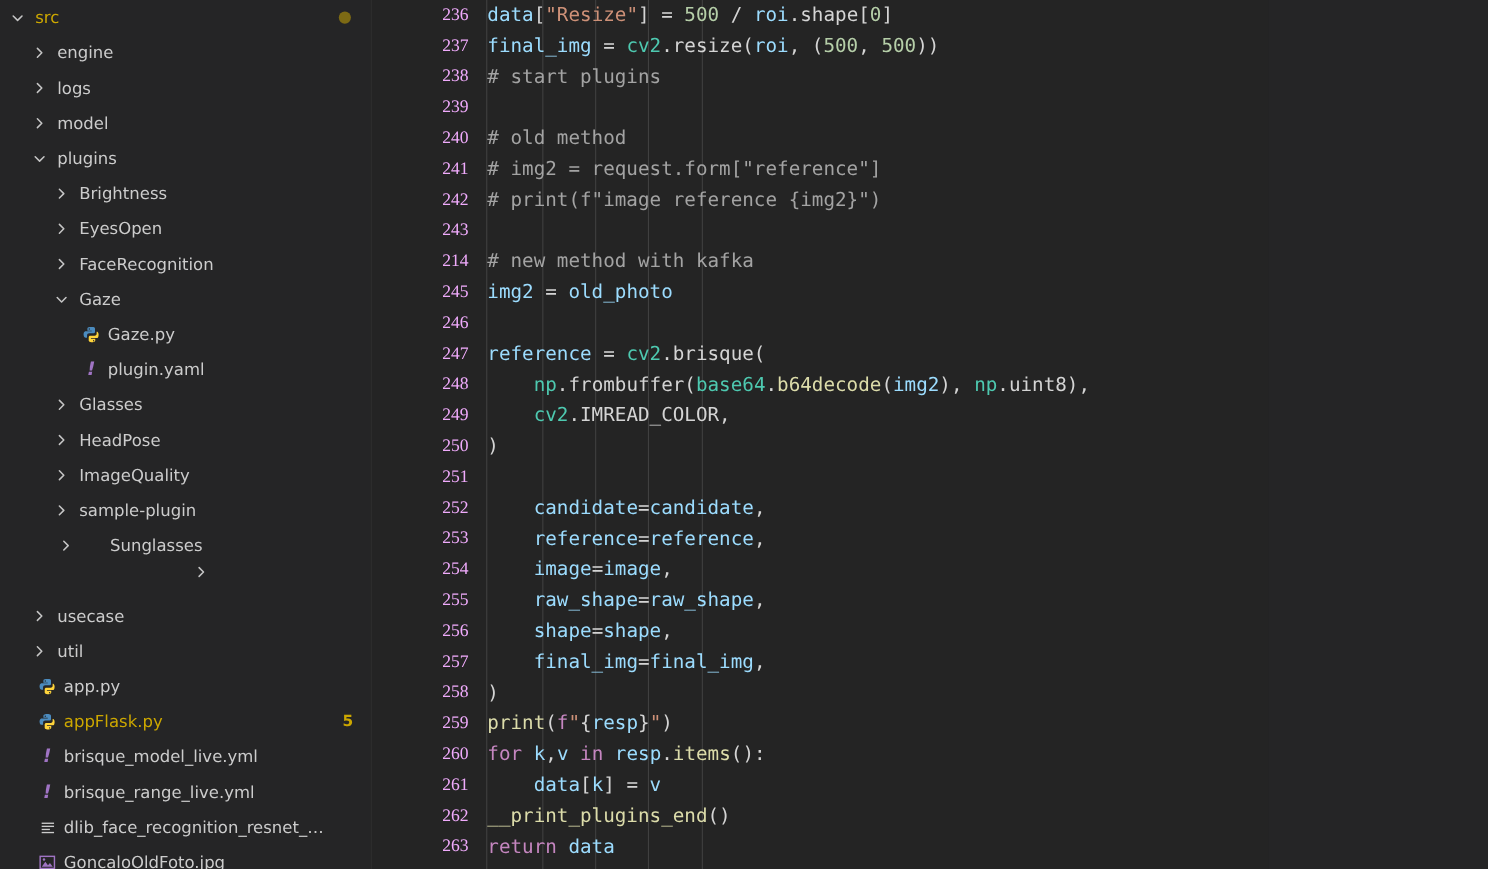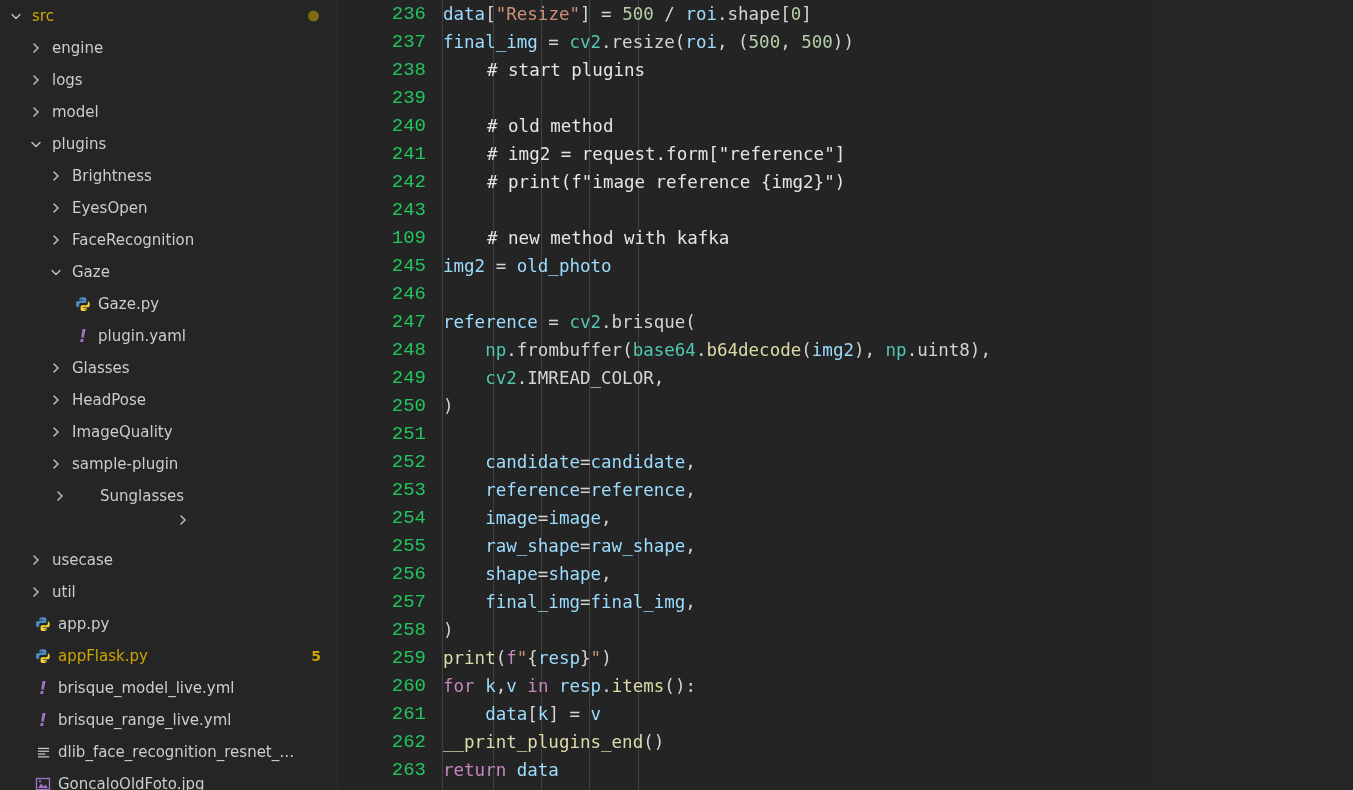"236" .lnum { color: #22c55e -> #f0abfc; font-family: Liberation Mono, monospace -> Liberation Serif, serif; font-size: 19px -> 16px }
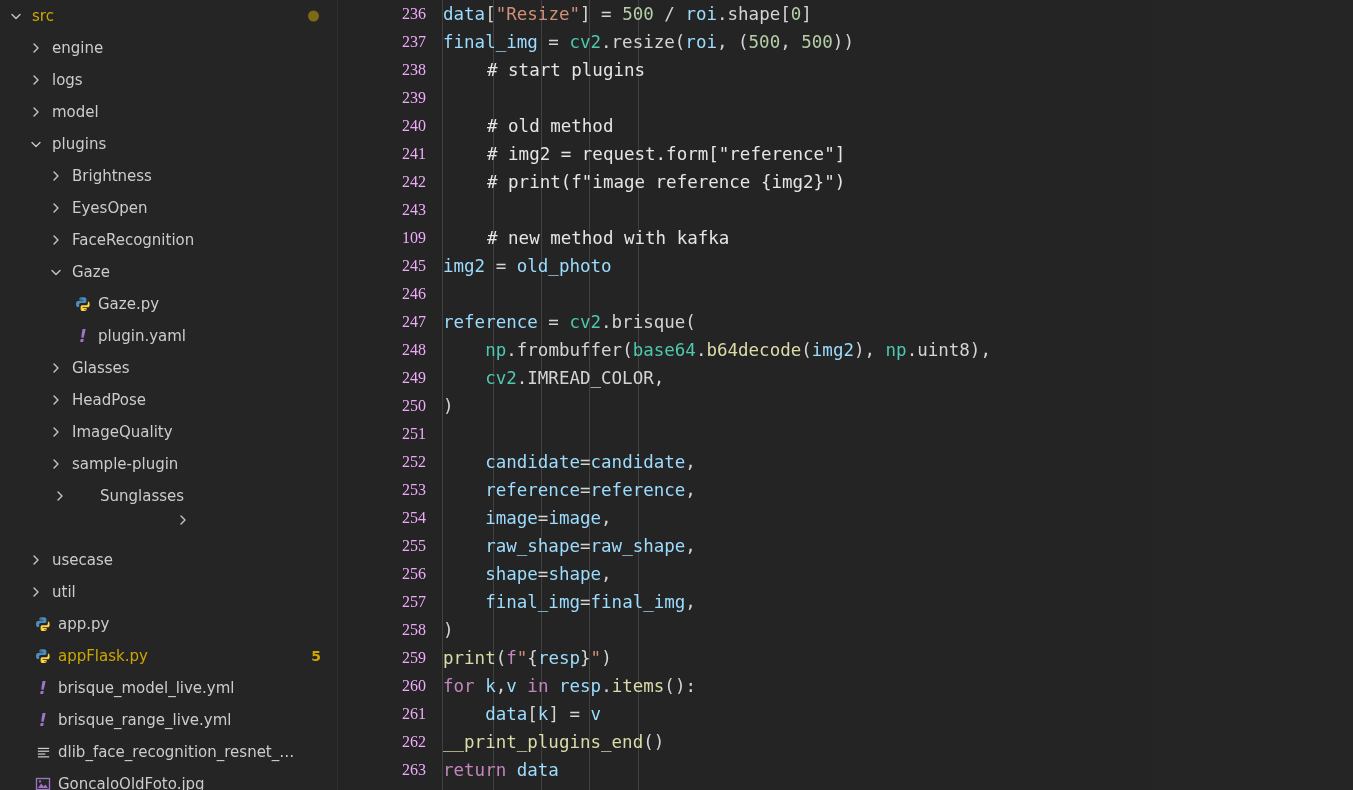"# start plugins" .tok-com { color: #e5e5e5 -> #a3a3a3; margin-left: 44px -> none }
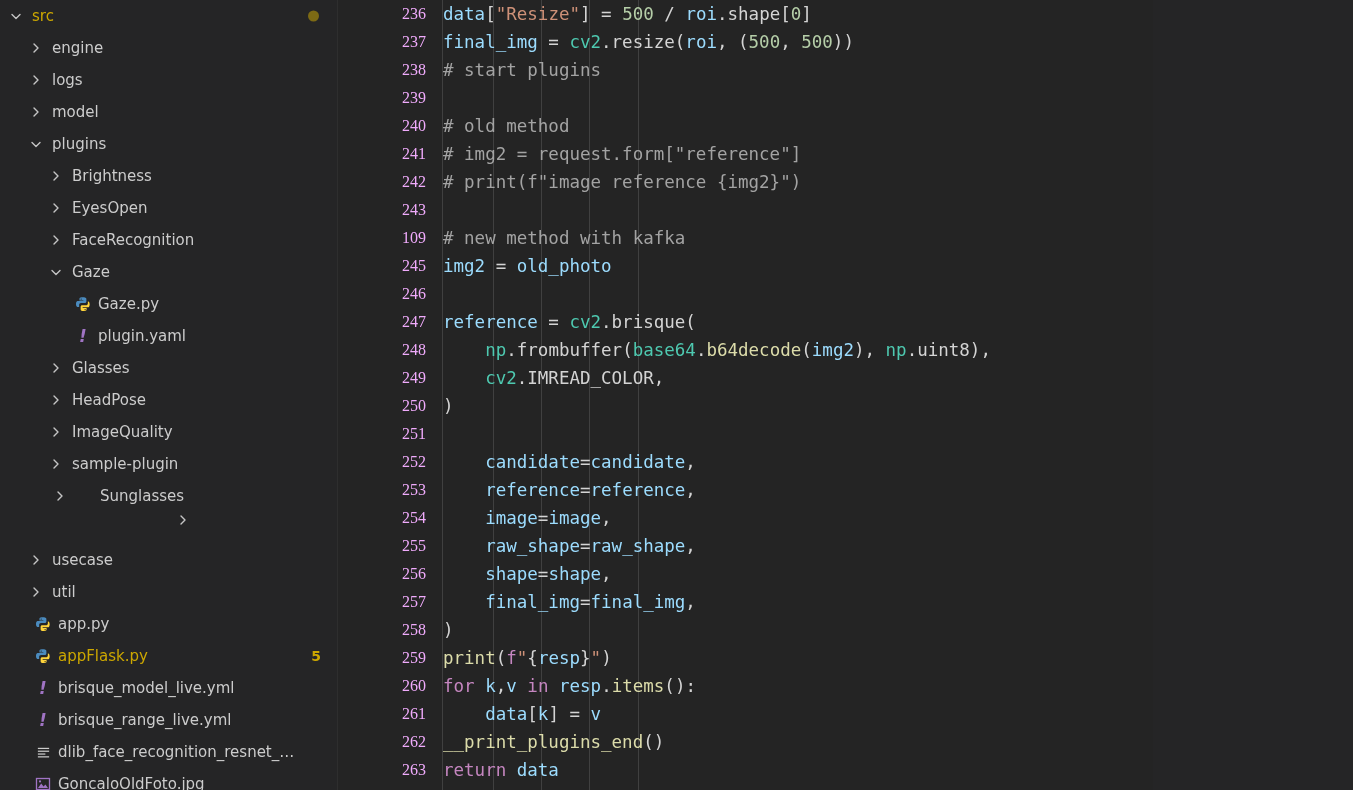"109" div.lnum { text: 109 -> 214 }
